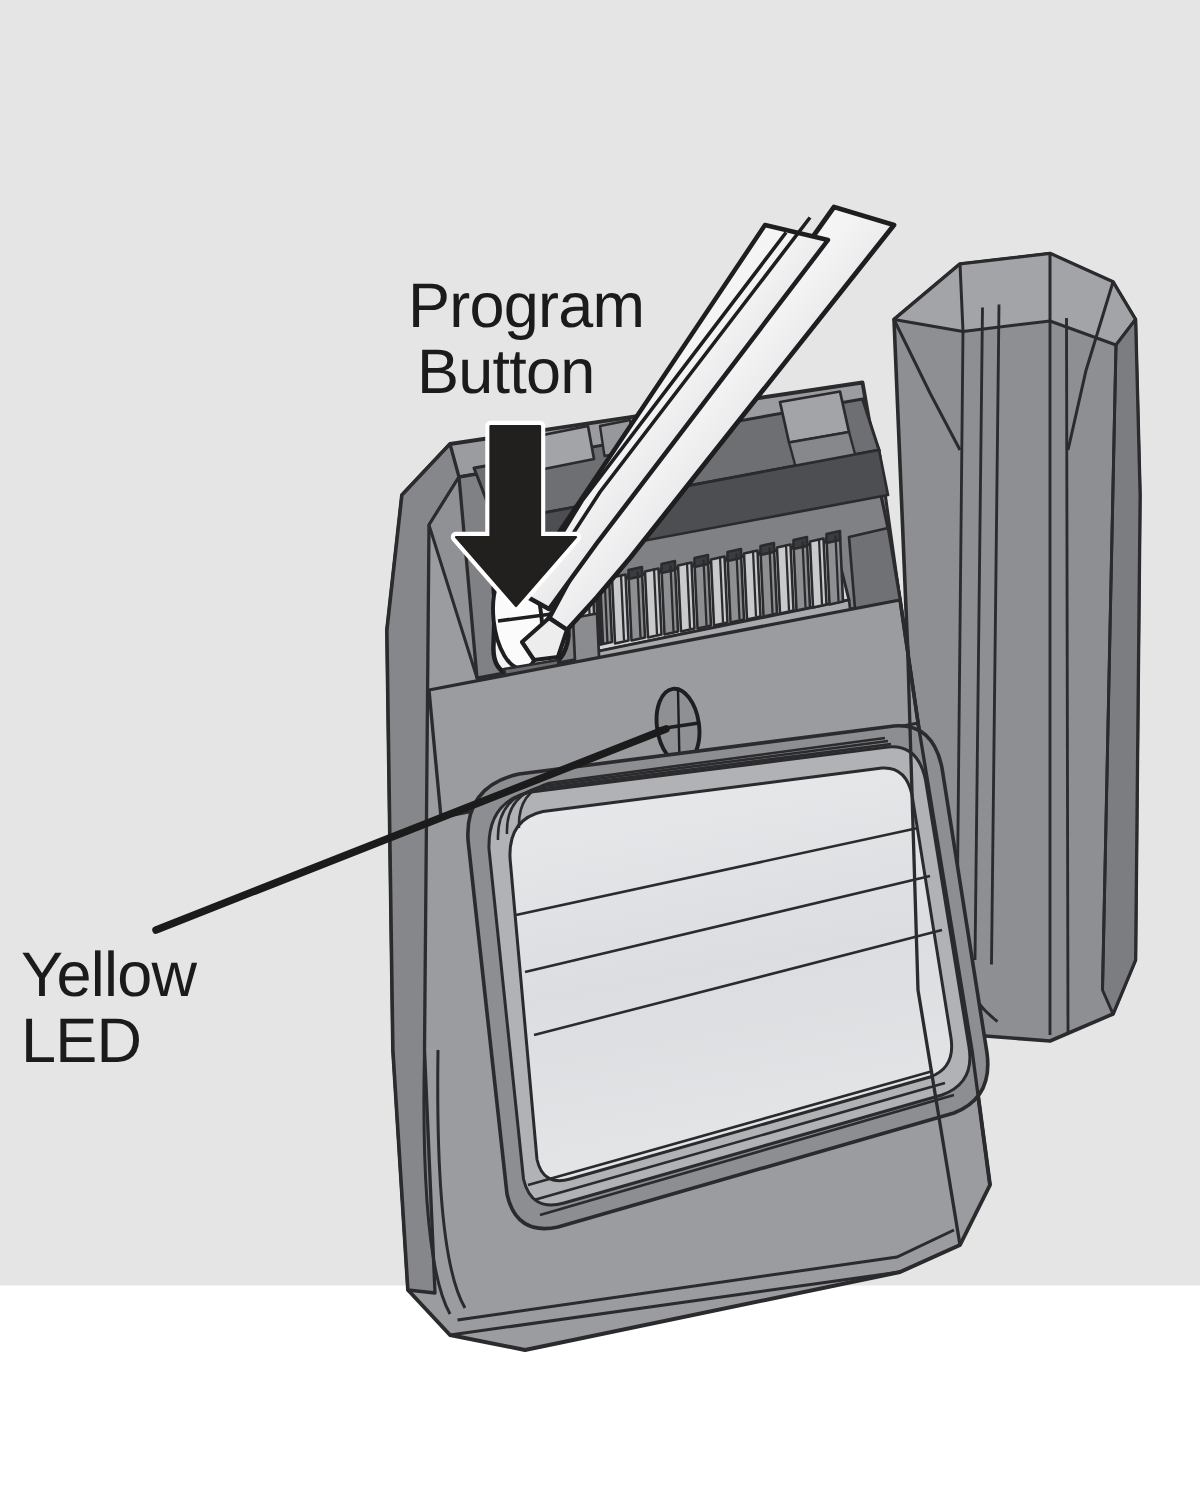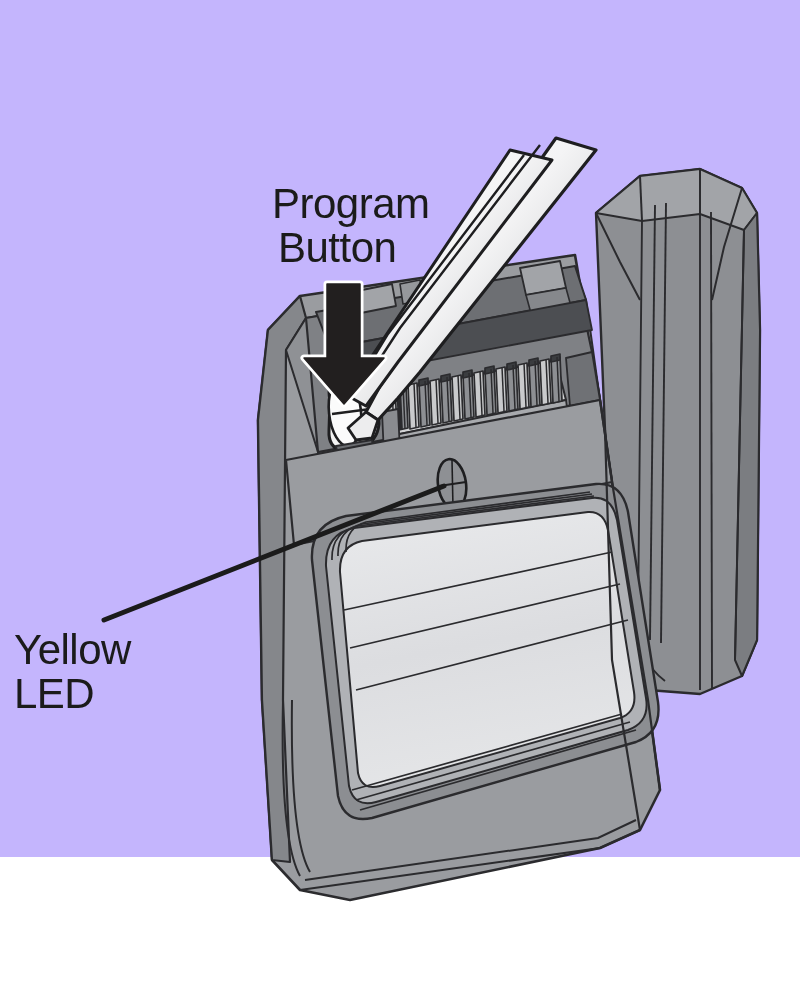"Program" #figure-root { background: #c4b5fd -> #e5e5e5 }
